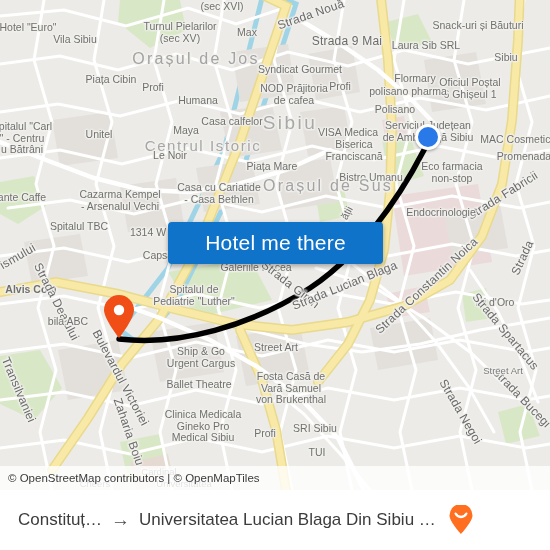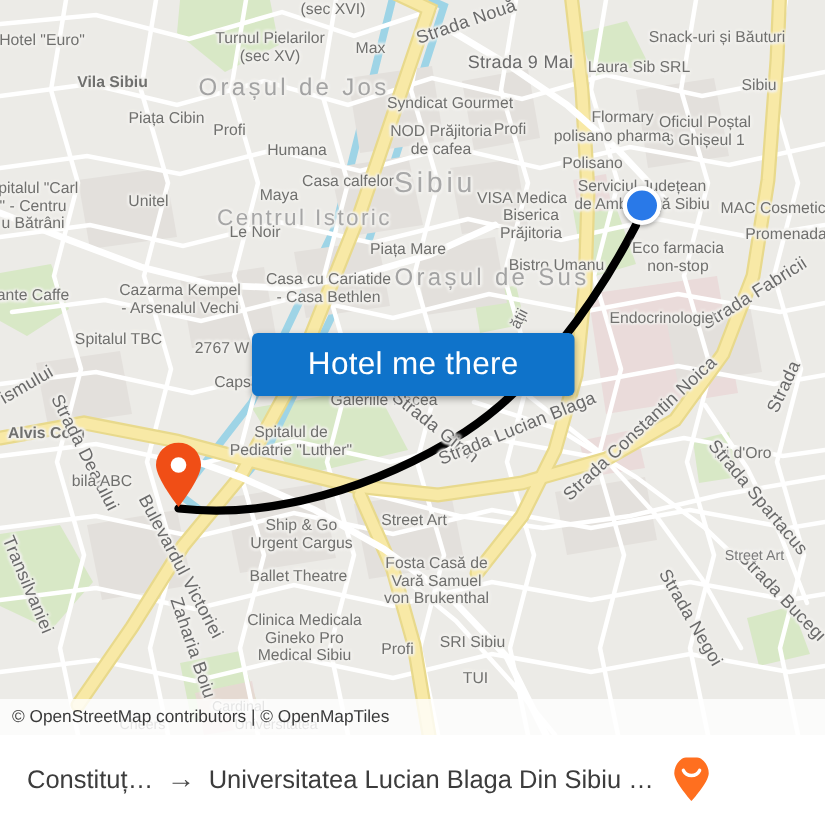"Vila Sibiu" div.lbl { font-weight: bold -> none; top: 56px -> 40px }
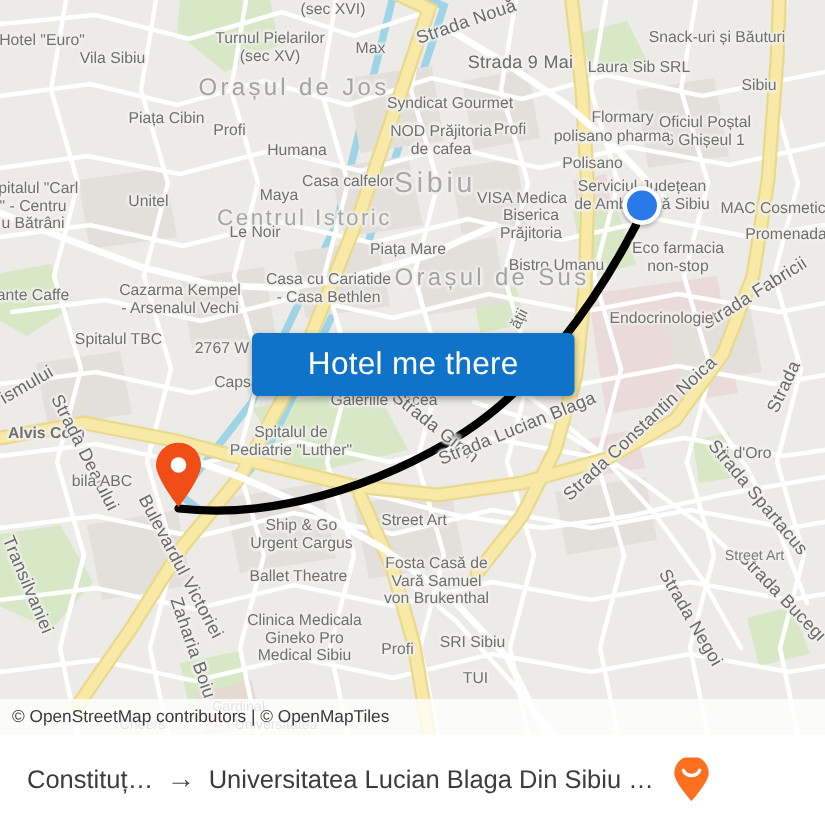"Biserica" div.lbl { text: Prăjitoria -> Franciscană }
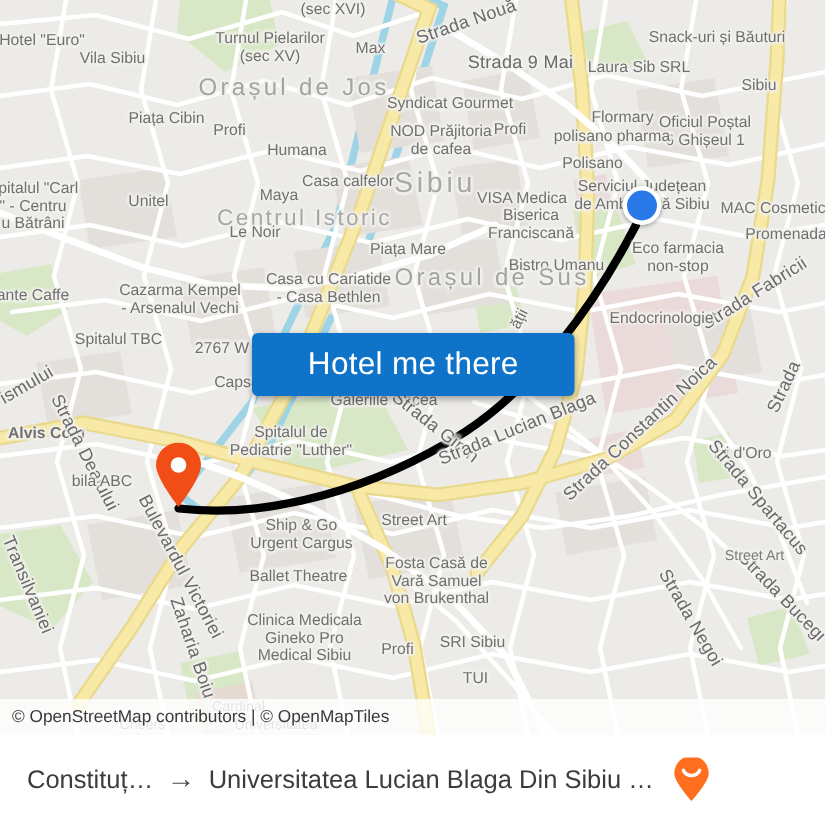"2767 W" div.lbl { text: 2767 -> 1314 }
